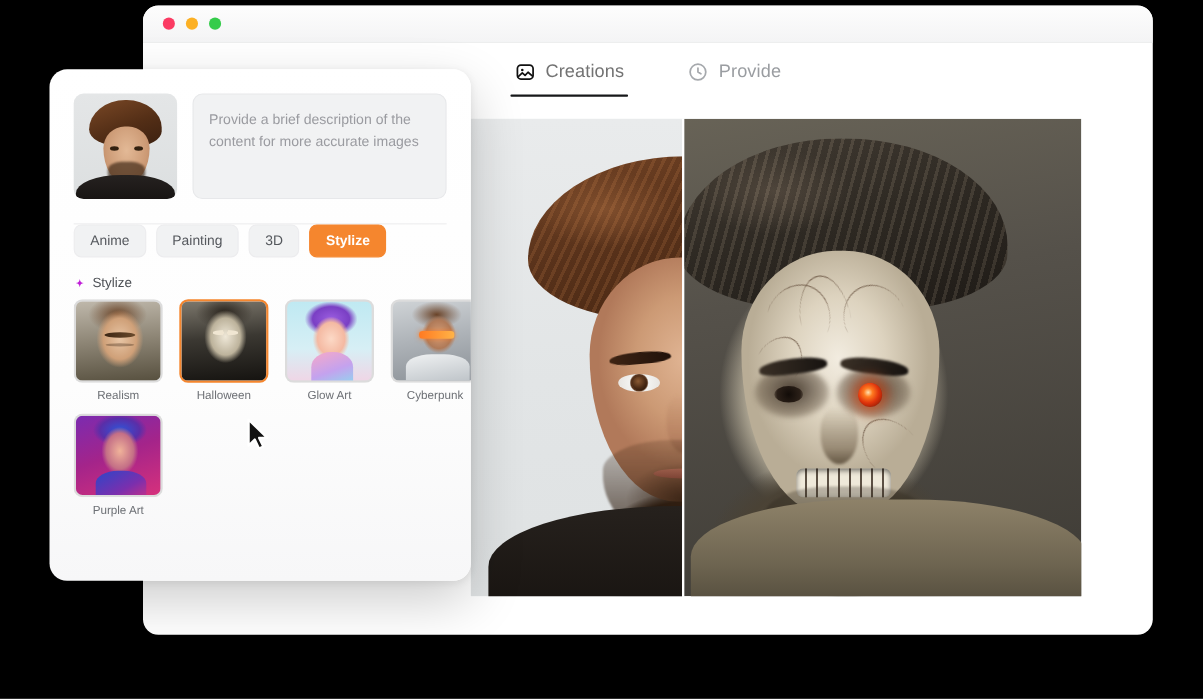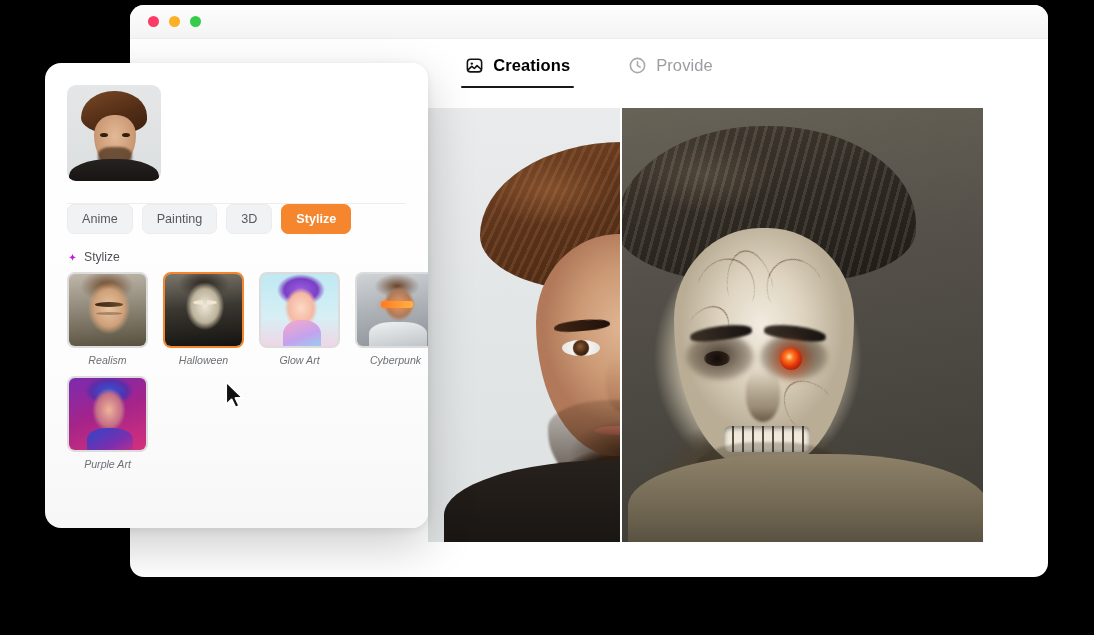"Creations" .tab.active .tab-label { color: #000000 -> #737373; font-weight: 700 -> 400 }
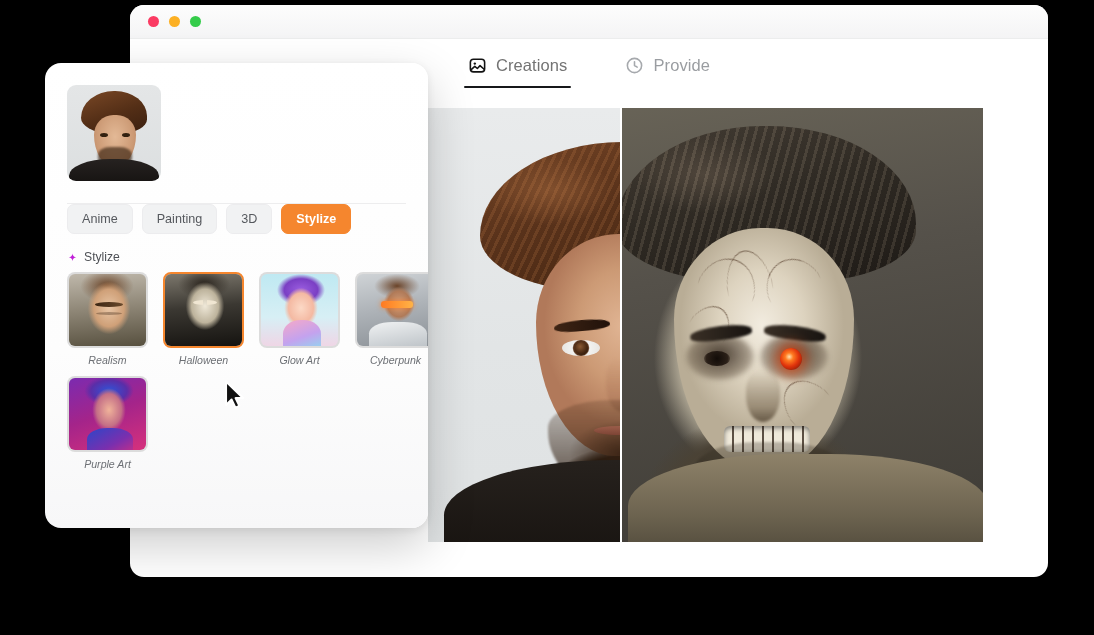"Provide a brief description of" div.prompt-box { html: none -> <div> <div>Provide a brief description of the content for more accurate images</div> </div> }
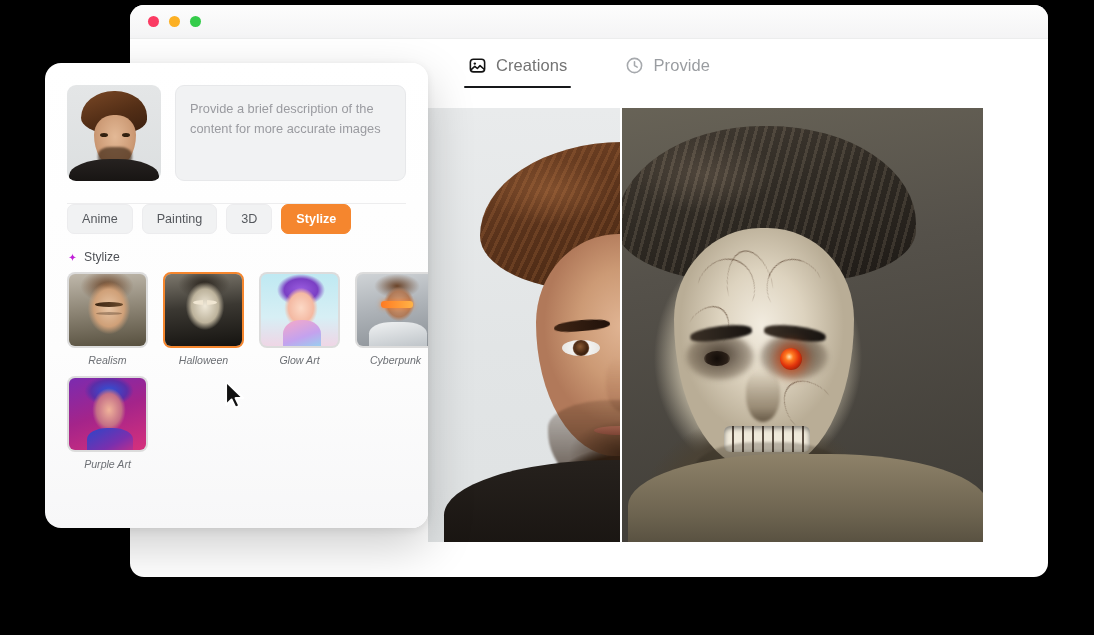"Realism" .thumb-cell { font-style: italic -> none }
